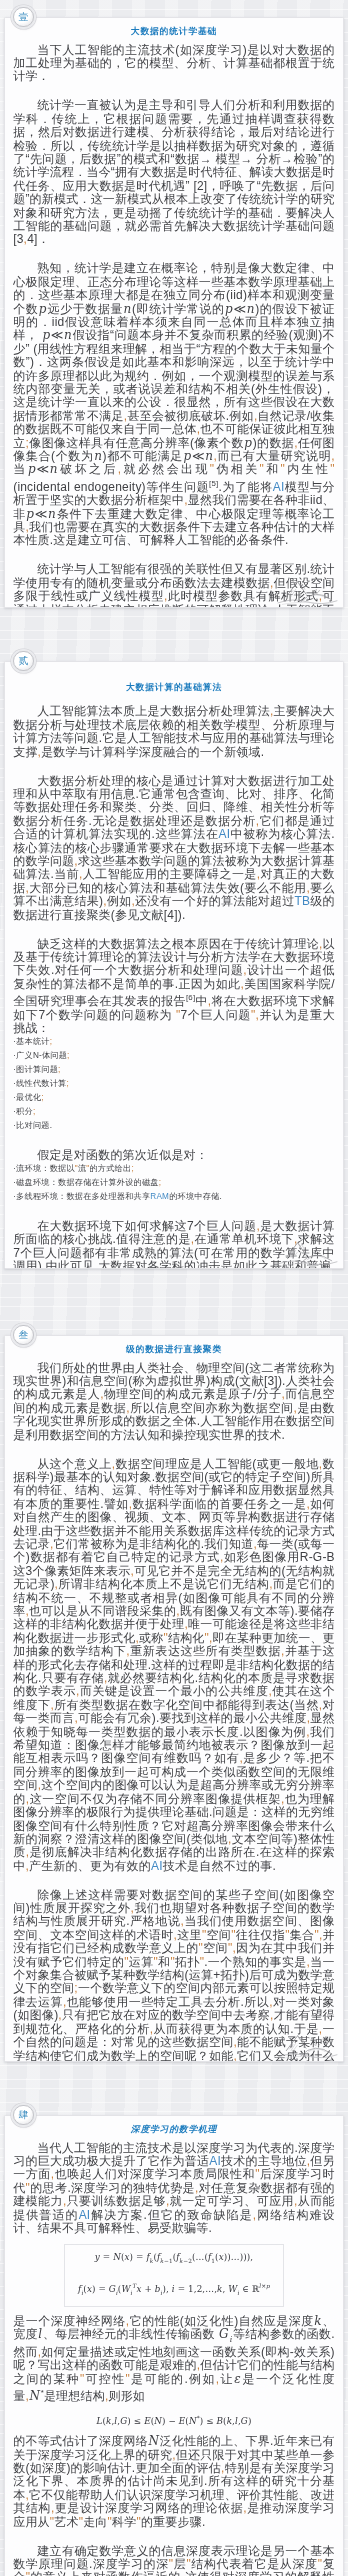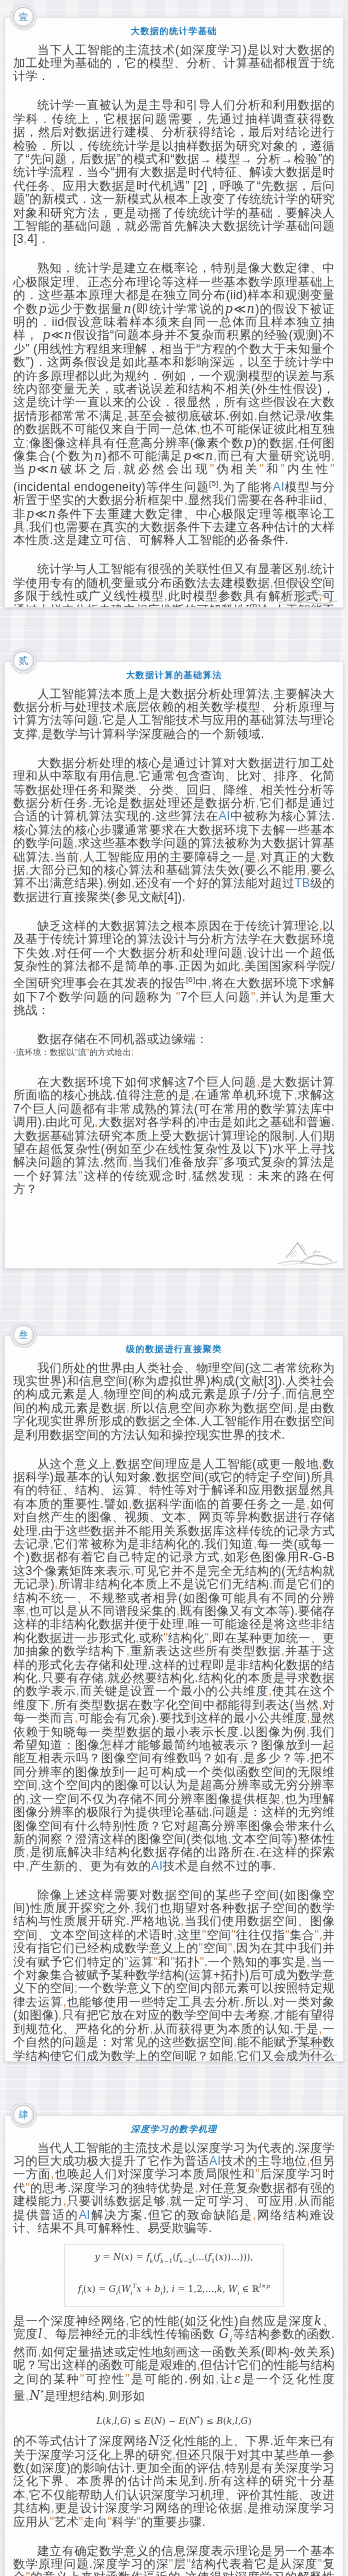"大数据计算的基础算法" h2.card-title { margin: 0px -> 12px }
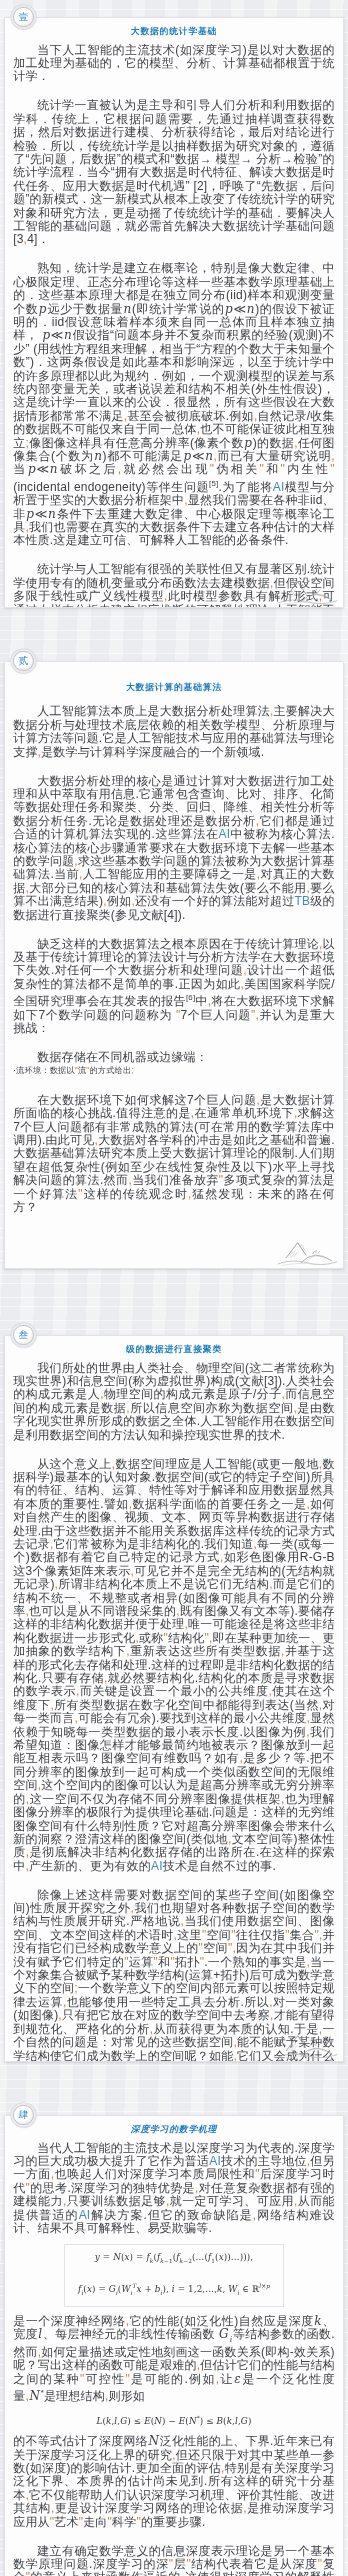"·基本统计;" ul.bullets { html: none -> <ul> <li>·基本统计<span>;</span></li> <li>·广义N-体问题<span>;</span></li> <li>·图计算问题<span>;</span></li> <li>·线性代数计算<span>;</span></li> <li>·最优化<span>;</span></li> <li>·积分<span>;</span></li> <li>·比对问题.</li> </ul> }
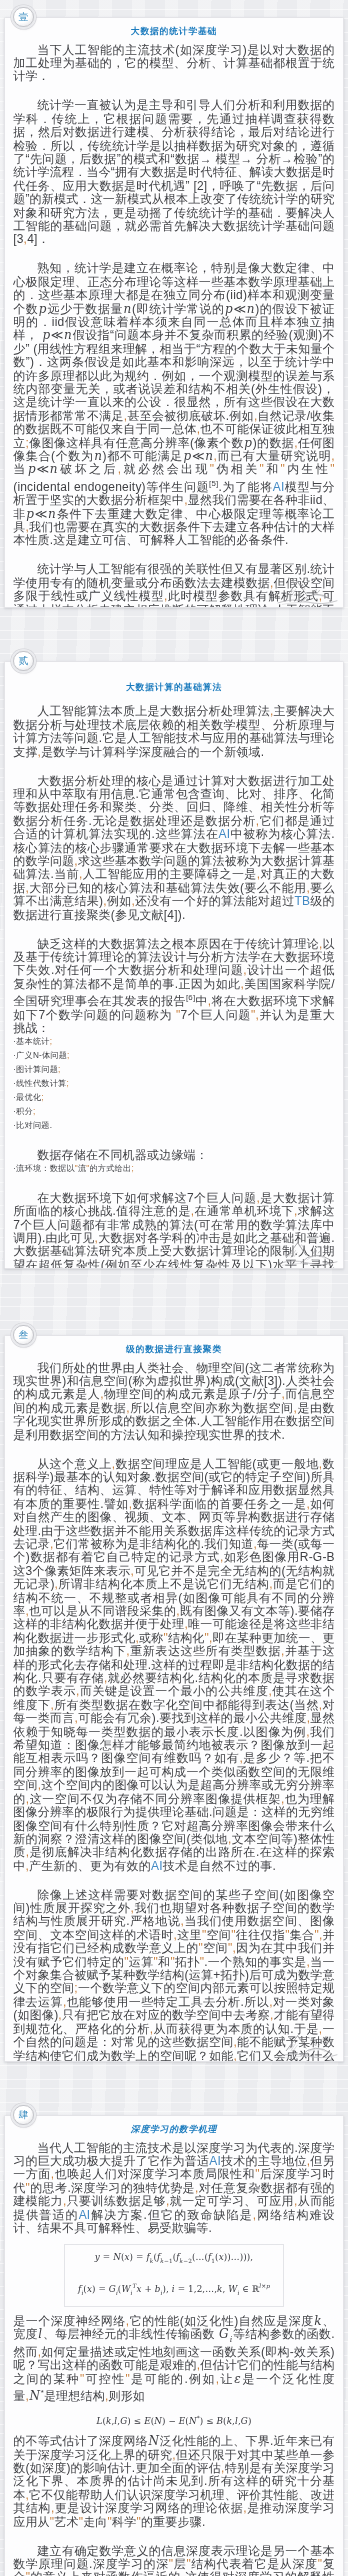"数据存储在不同机器或边缘端：" p.para { text: 数据存储在不同机器或边缘端 -> 假定是对函数的第次近似是对 }
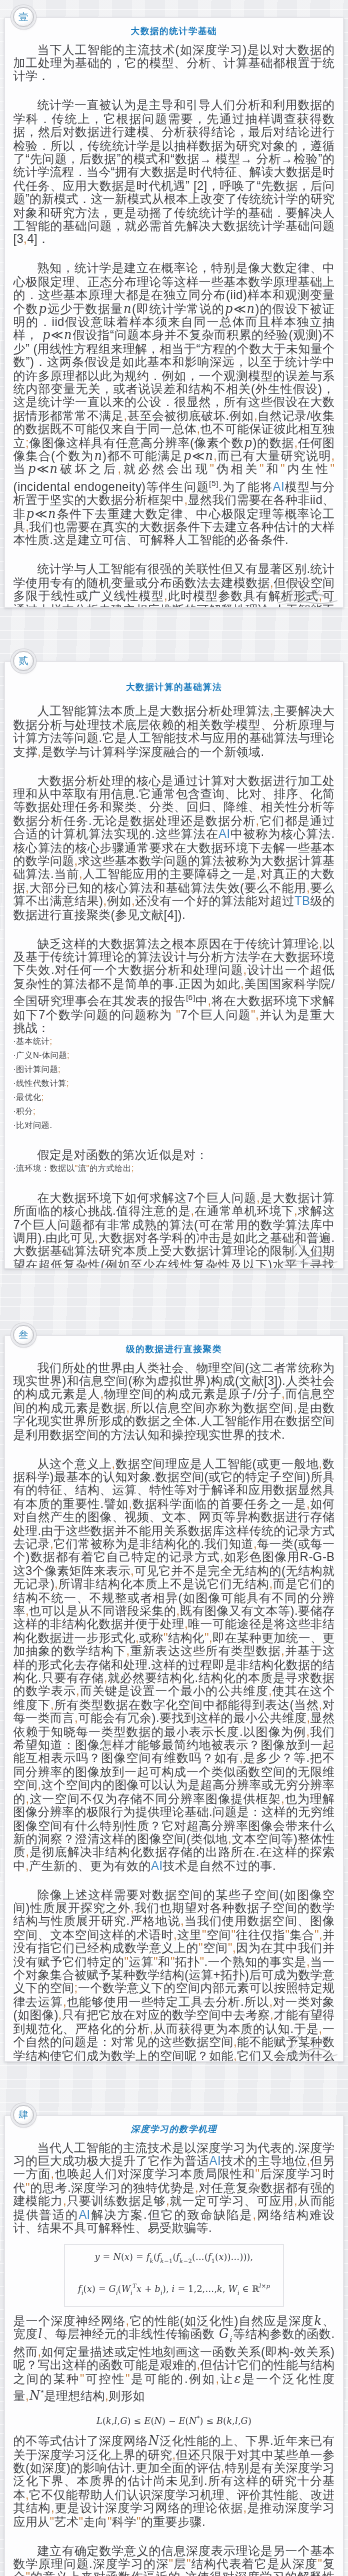"·磁盘环境：数据存储在计算外设的磁盘;" li { html: none -> <li>·磁盘环境：数据存储在计算外设的磁盘<span>;</span></li> }
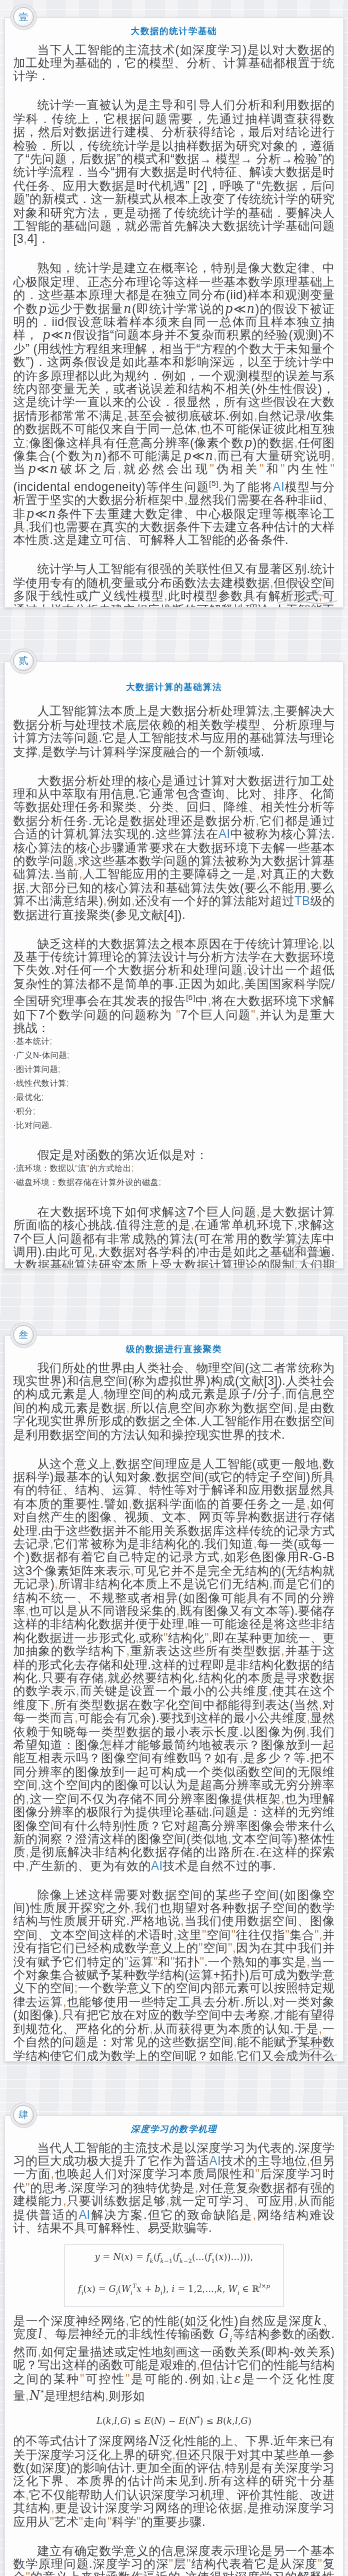"·多线程环境：数据在多处理器和共享RAM的环境中存储." li { html: none -> <li>·多线程环境：数据在多处理器和共享<span>RAM</span>的环境中存储.</li> }
